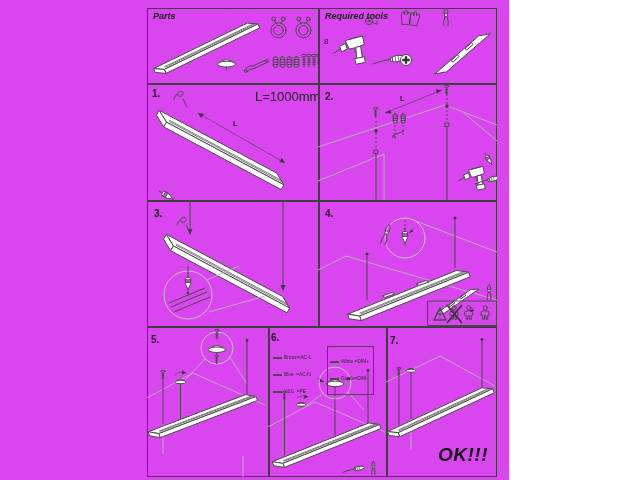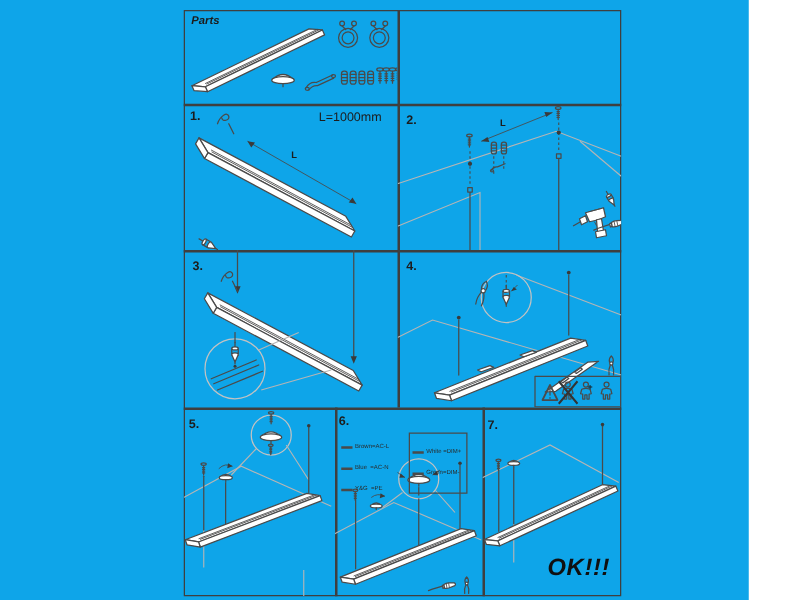"Parts" .stage { background: #0ea5e9 -> #d946ef; width: 599px -> 509px }
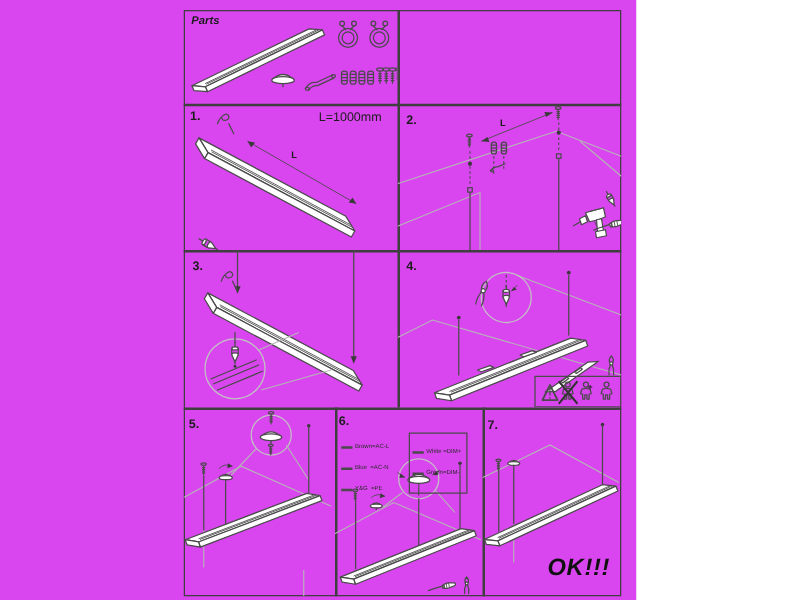"Required tools" div.panel { html: none -> <div> <span>Required tools</span> <span>8</span> <svg> <use></use> <use></use> <use></use> <use></use> <use></use> <use></use> <g> <circle></circle> <path></path> </g> <use></use> </svg> </div> }
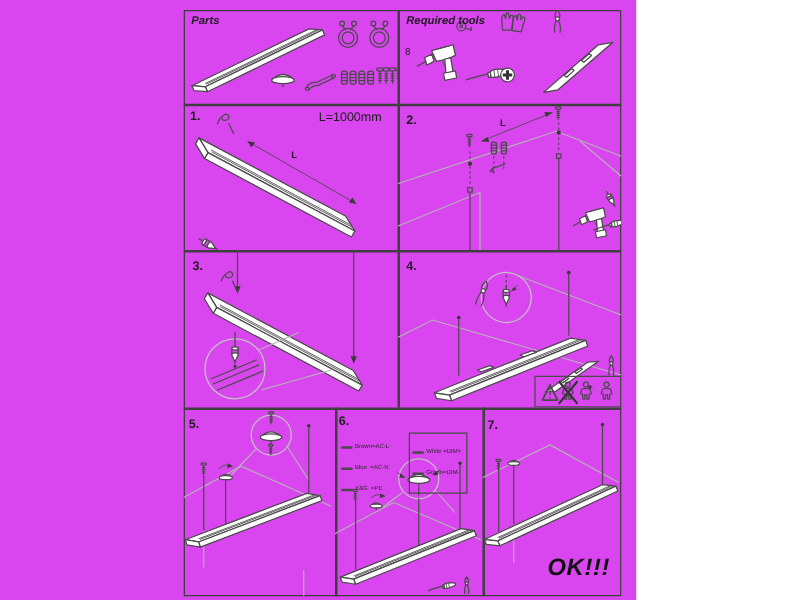"L=1000mm" .note { font-size: 10px -> 13px }
